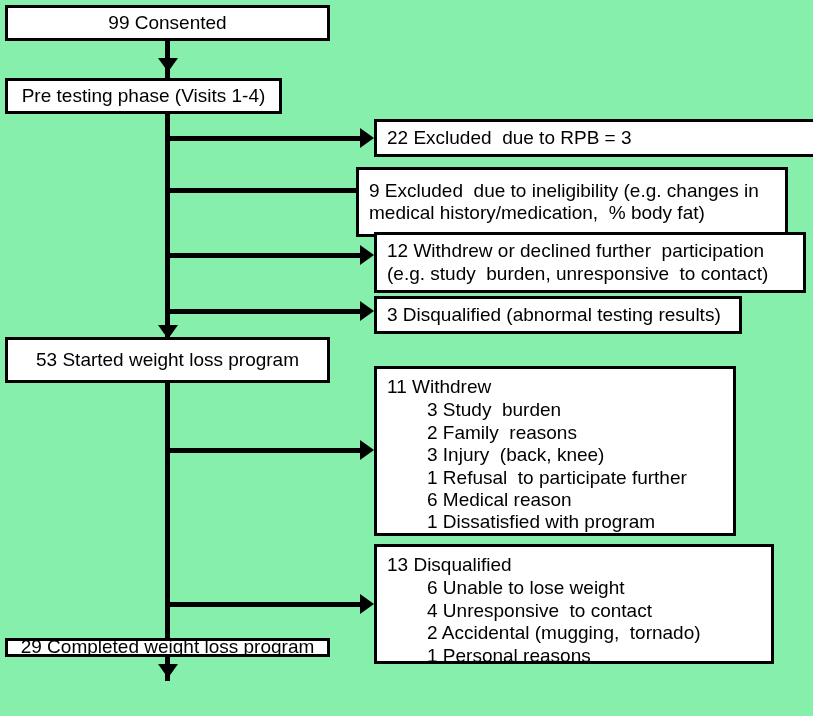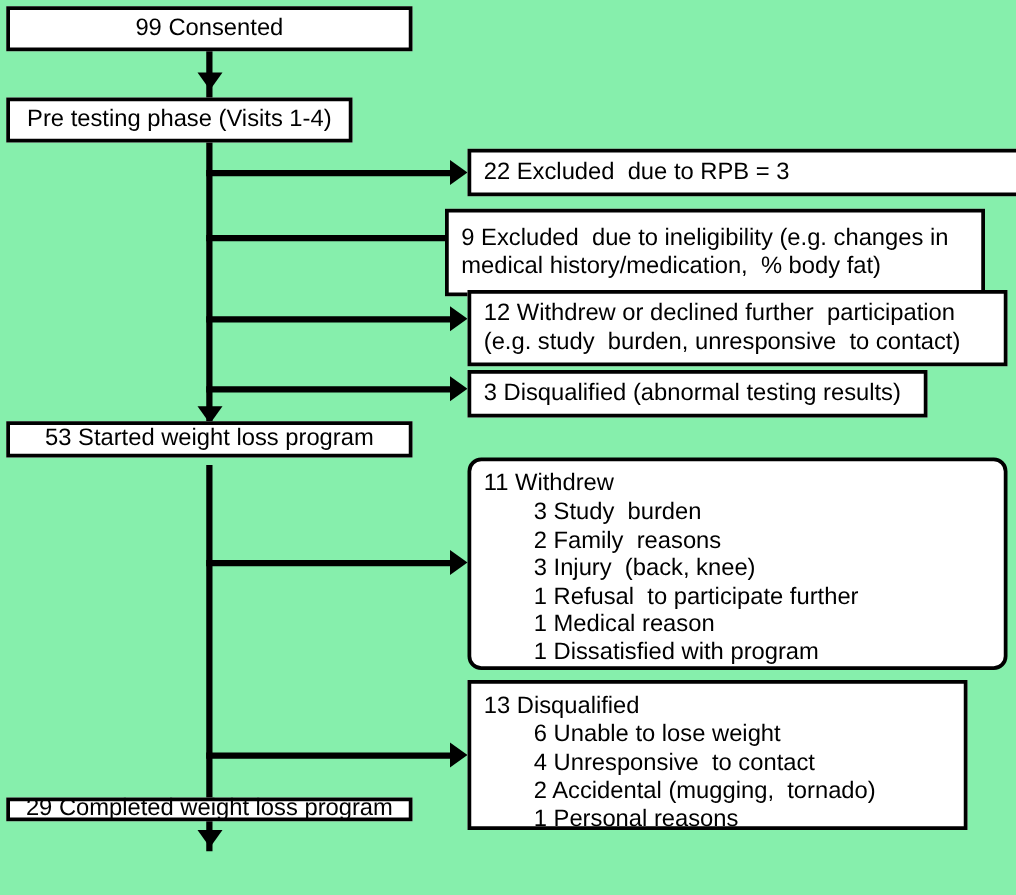"53 Started weight loss program" div.node { height: 29px -> 46px }
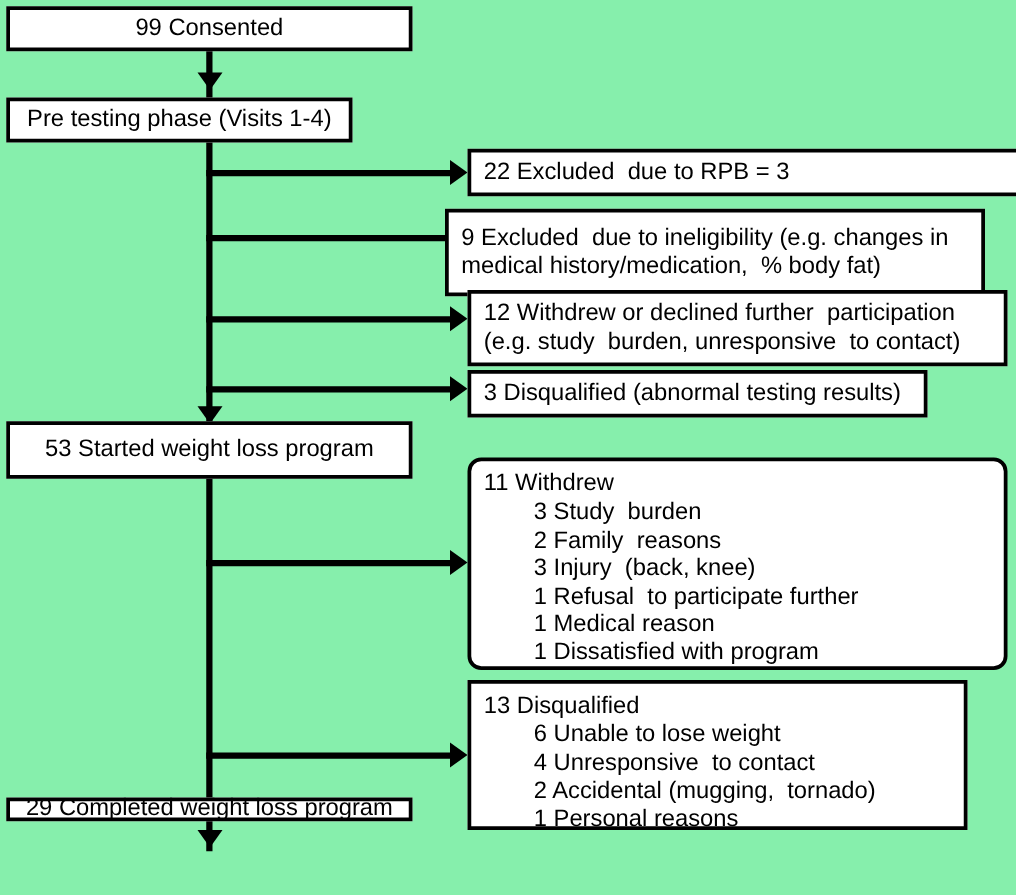"11 Withdrew" div.node { border-radius: 11px -> none; width: 432px -> 362px }
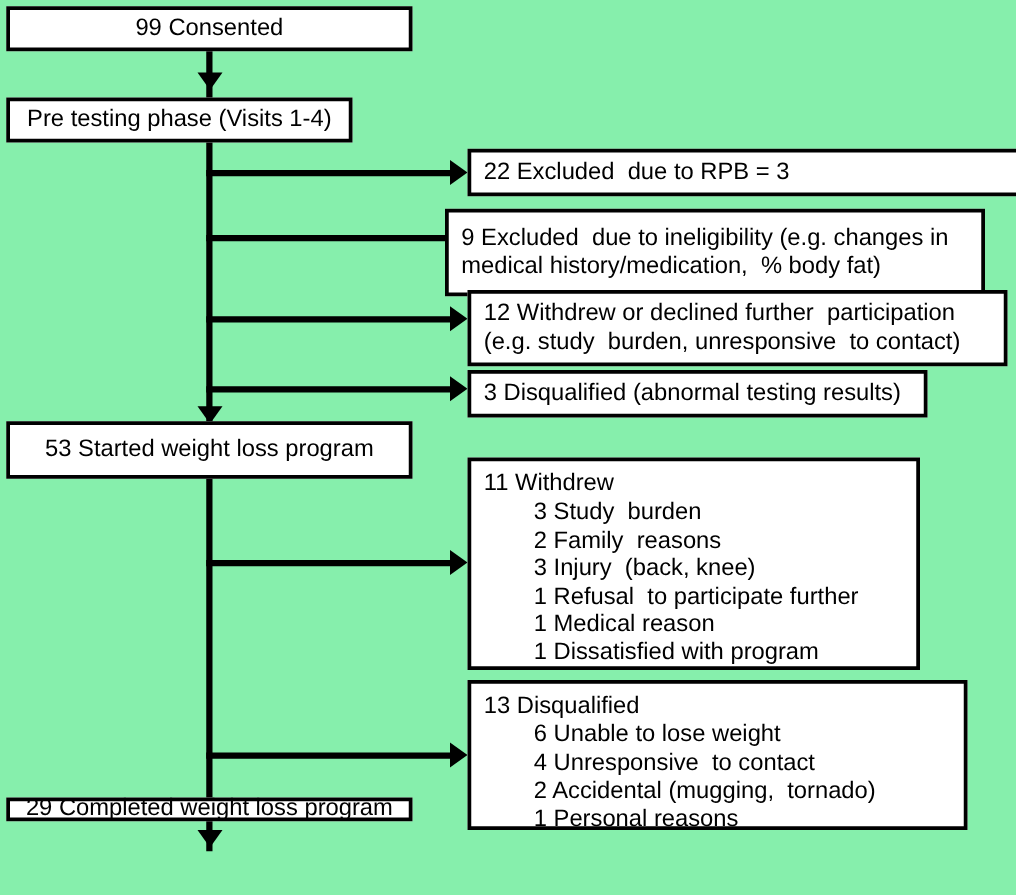"1 Medical reason" span.node-line { text: 1 -> 6 }
